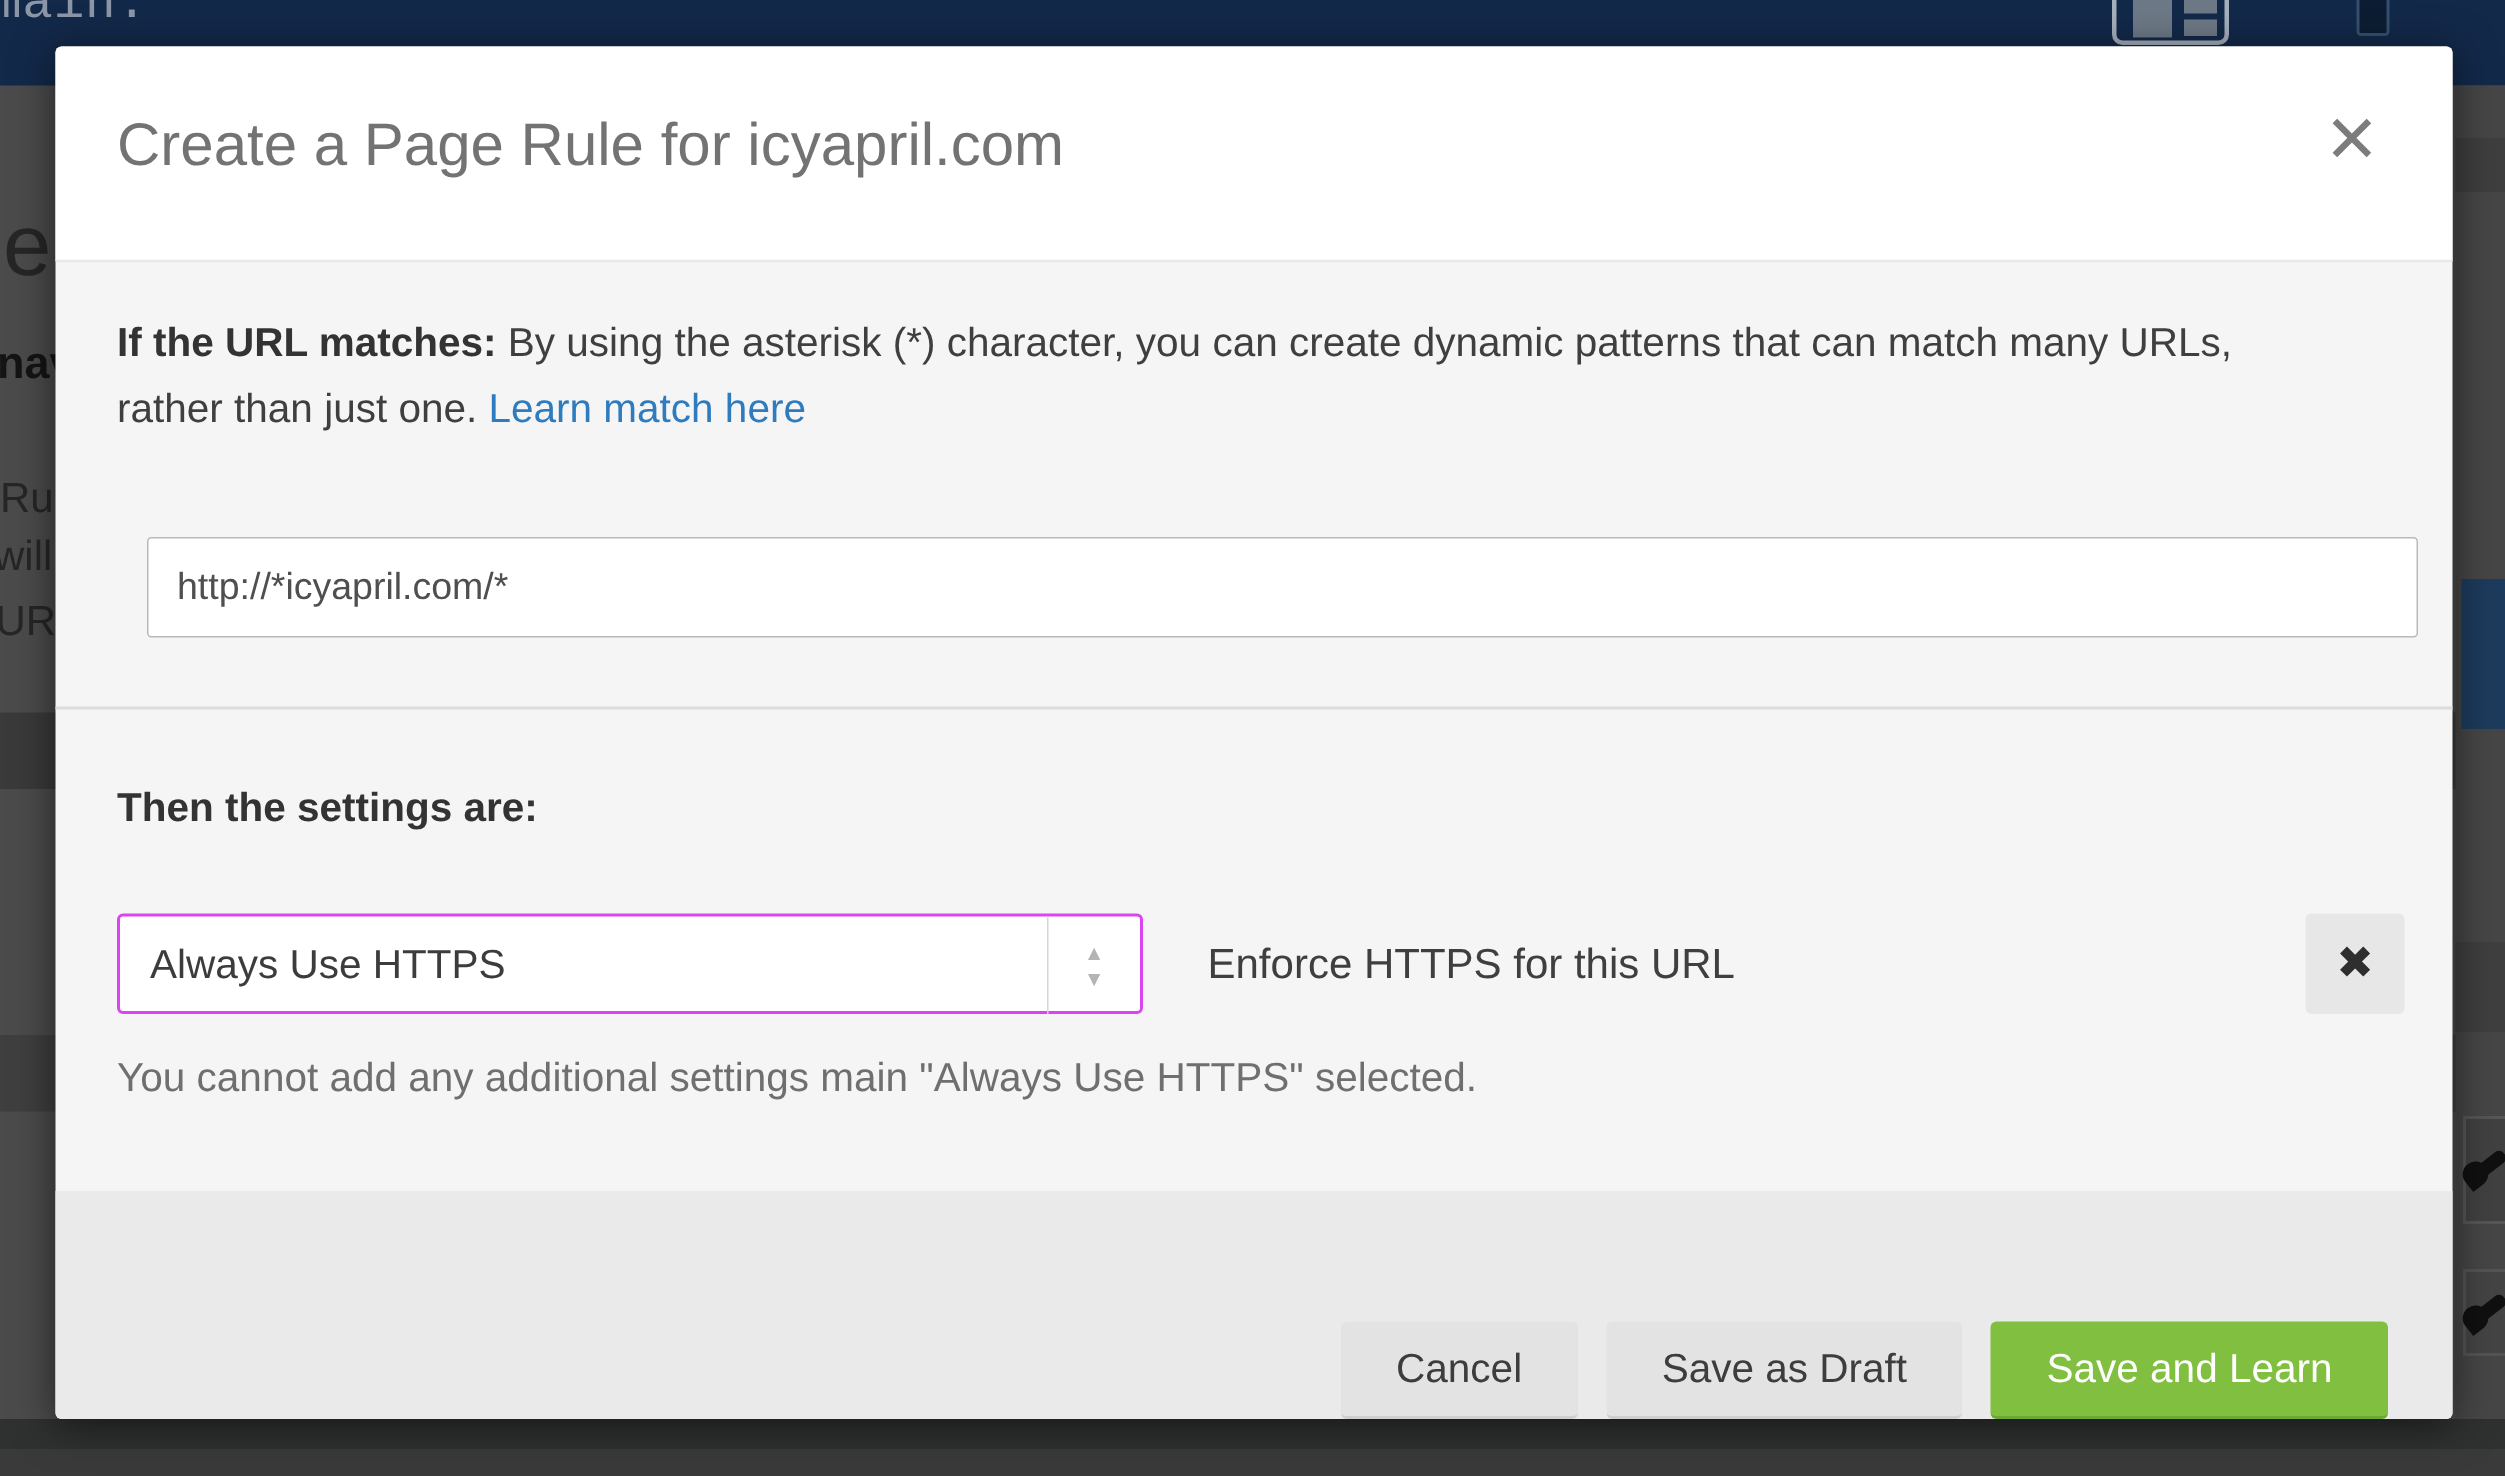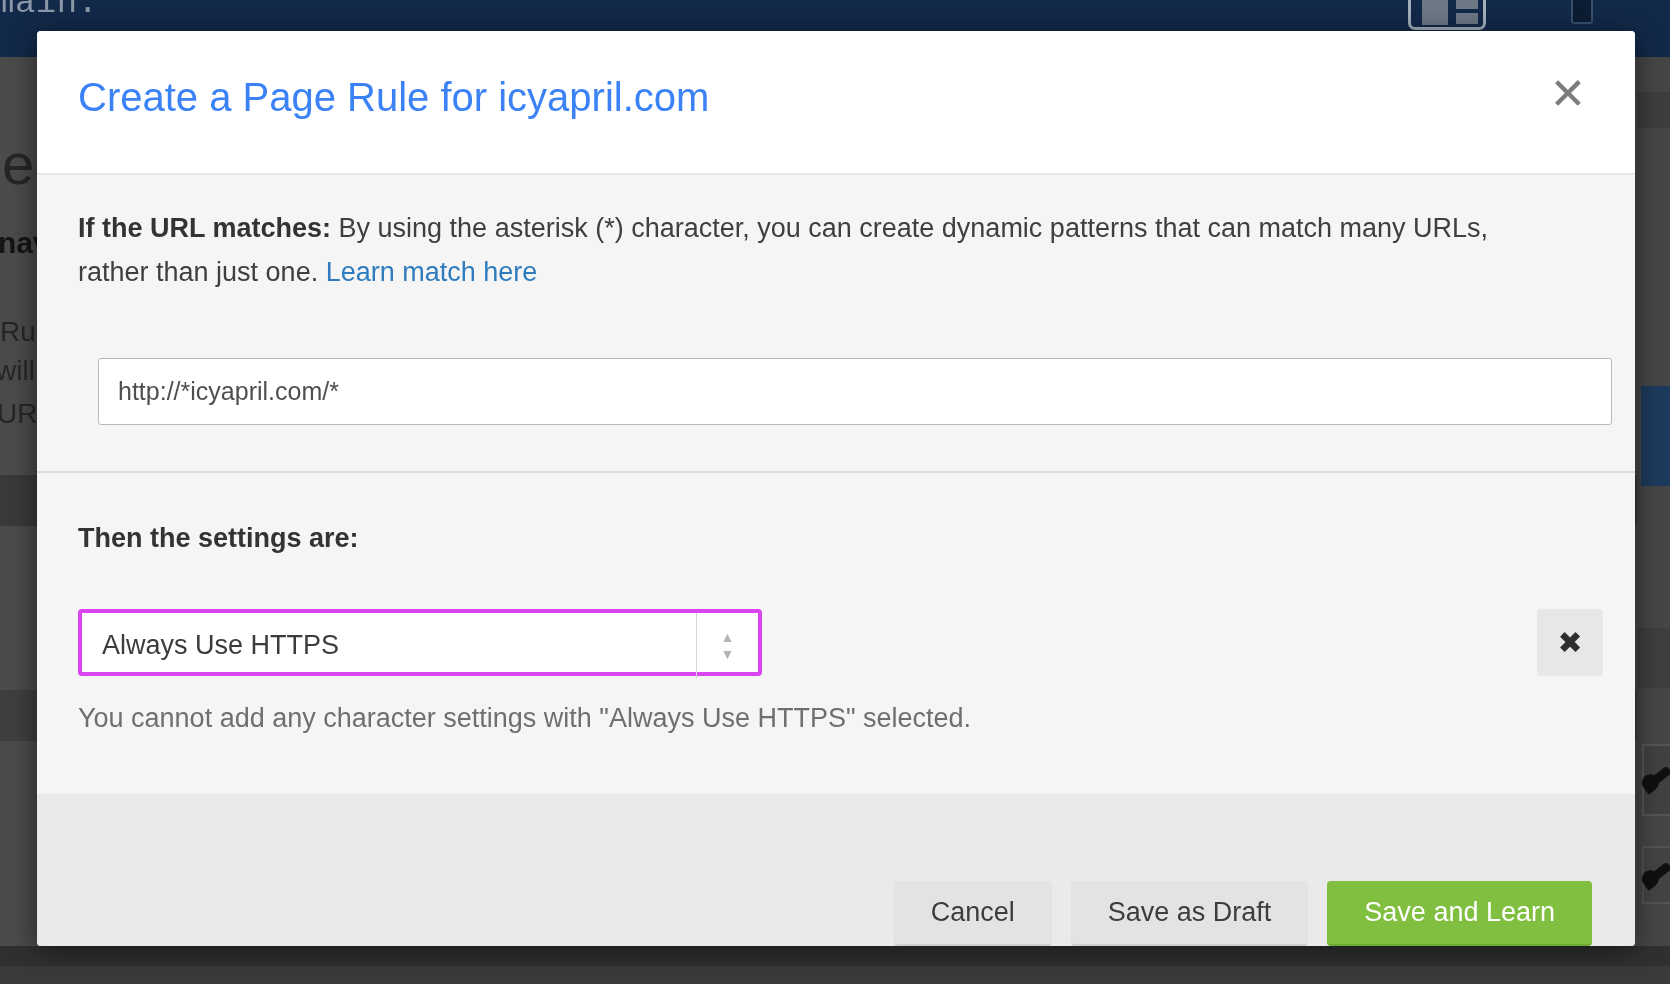"Create a Page Rule for" .modal-title { color: #3b82f6 -> #737373 }
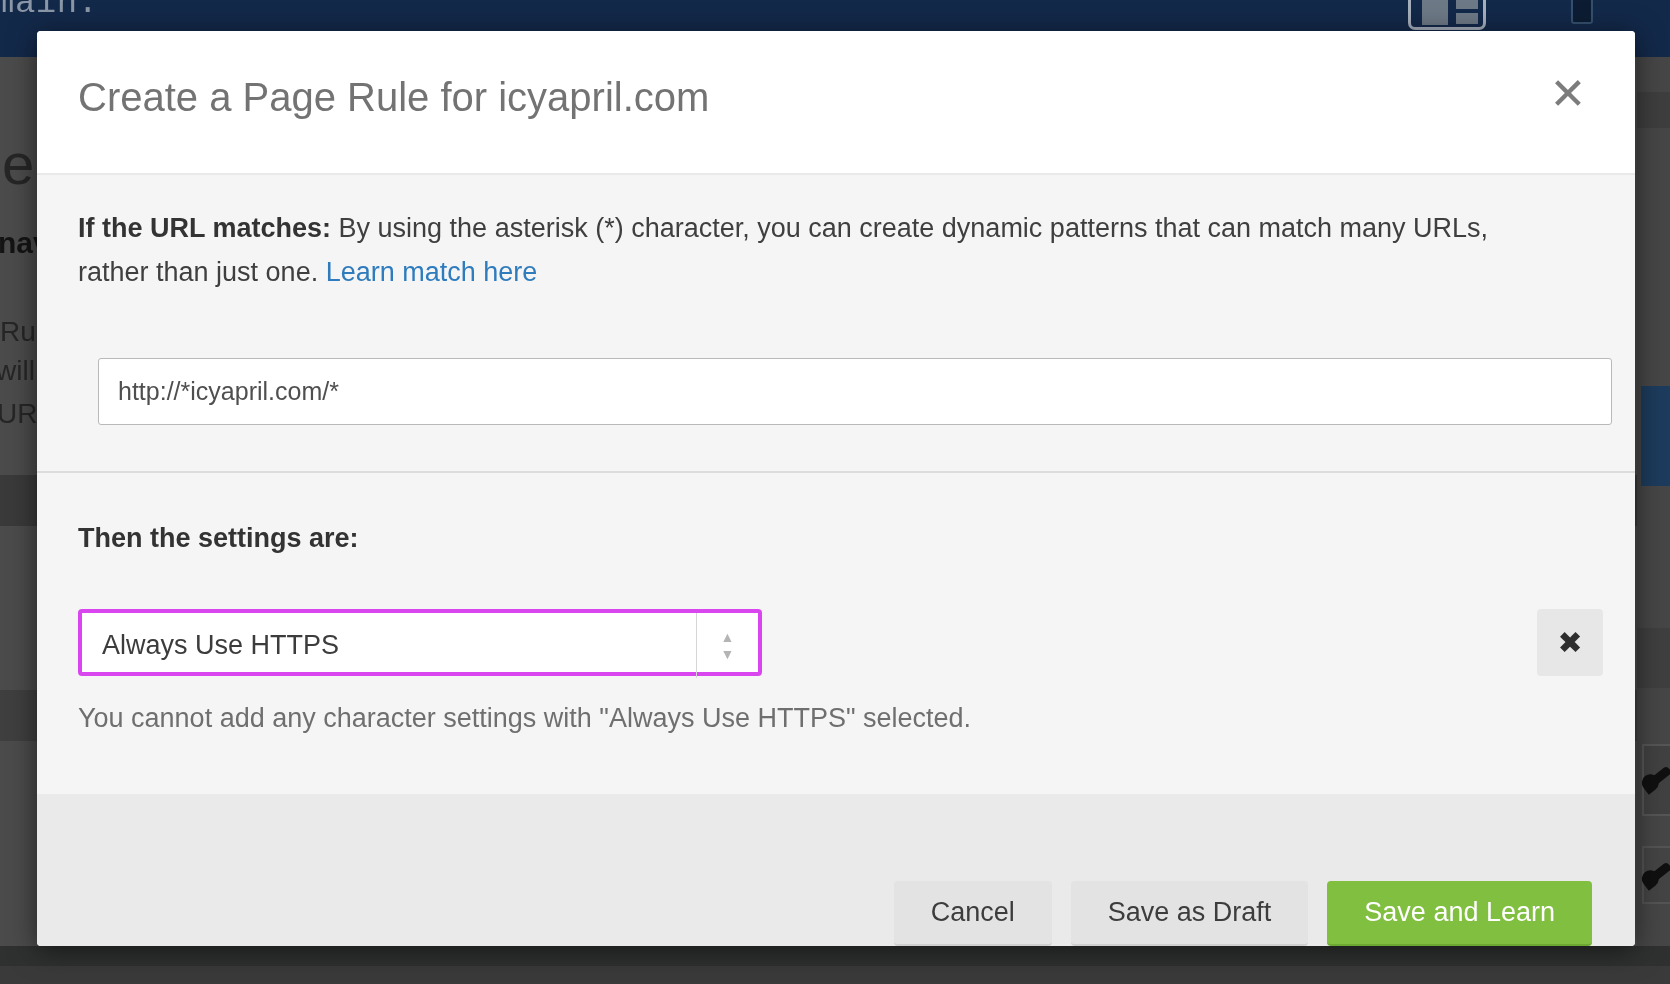"Always Use HTTPS" .setting-select { border: 4px solid #d946ef -> 2px solid #d946ef }
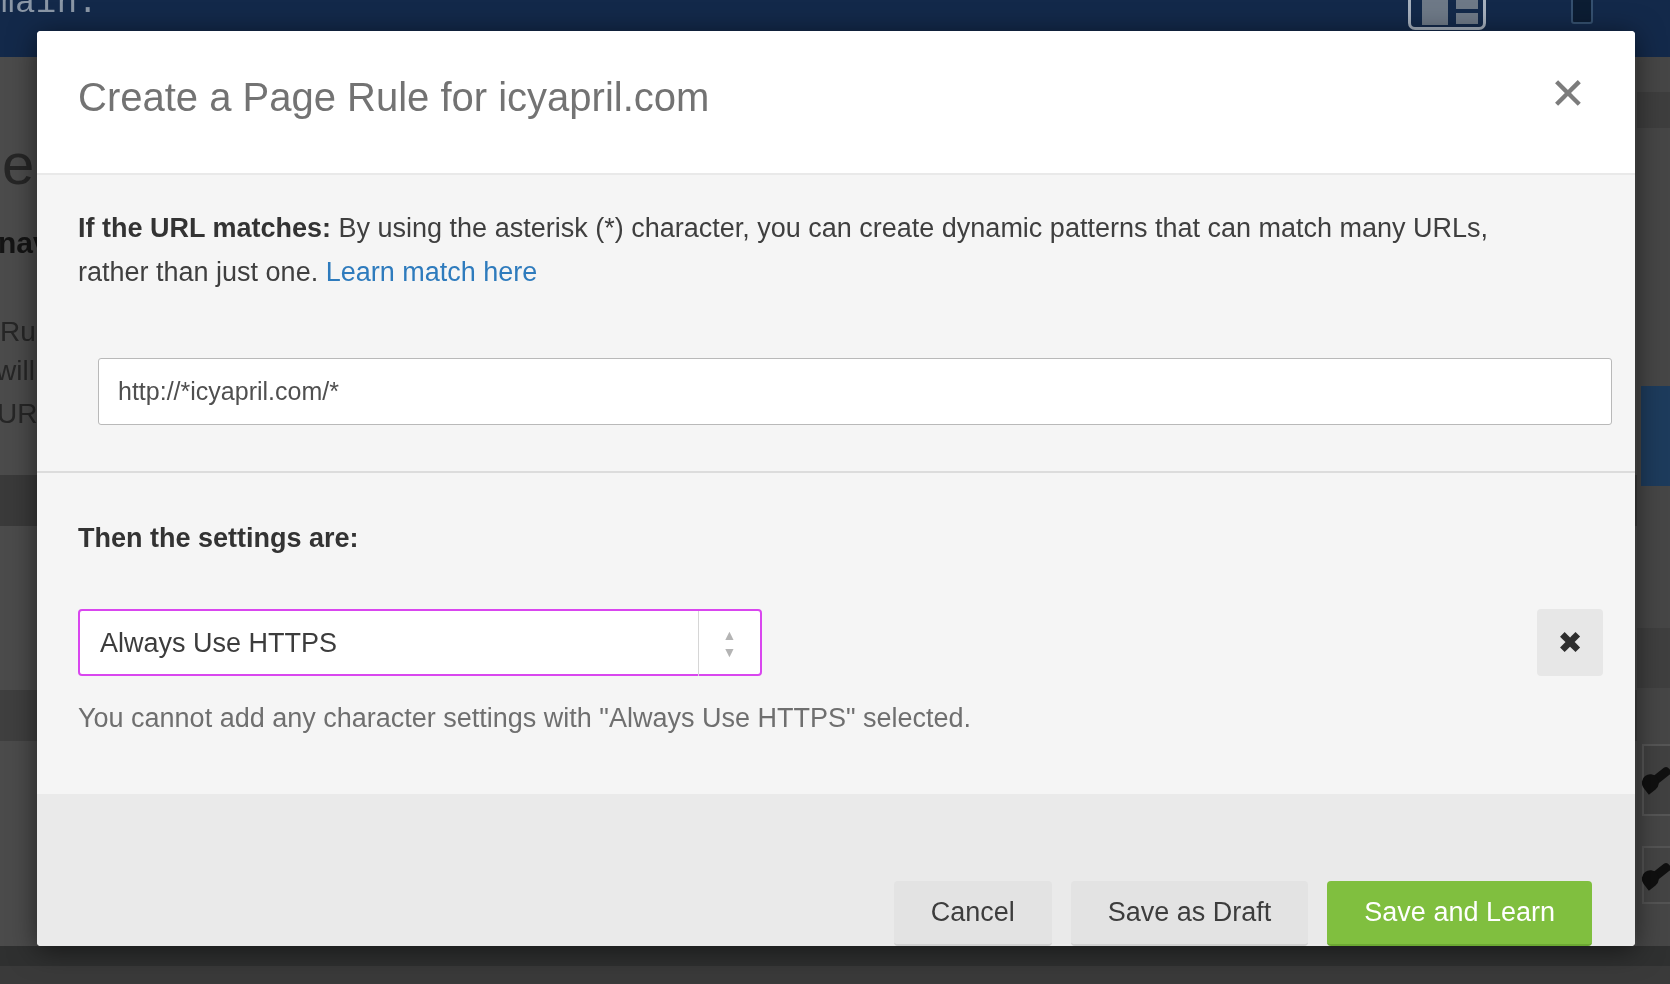"Enforce HTTPS for this URL" div.setting-desc { html: none -> <div>Enforce HTTPS for this URL</div> }
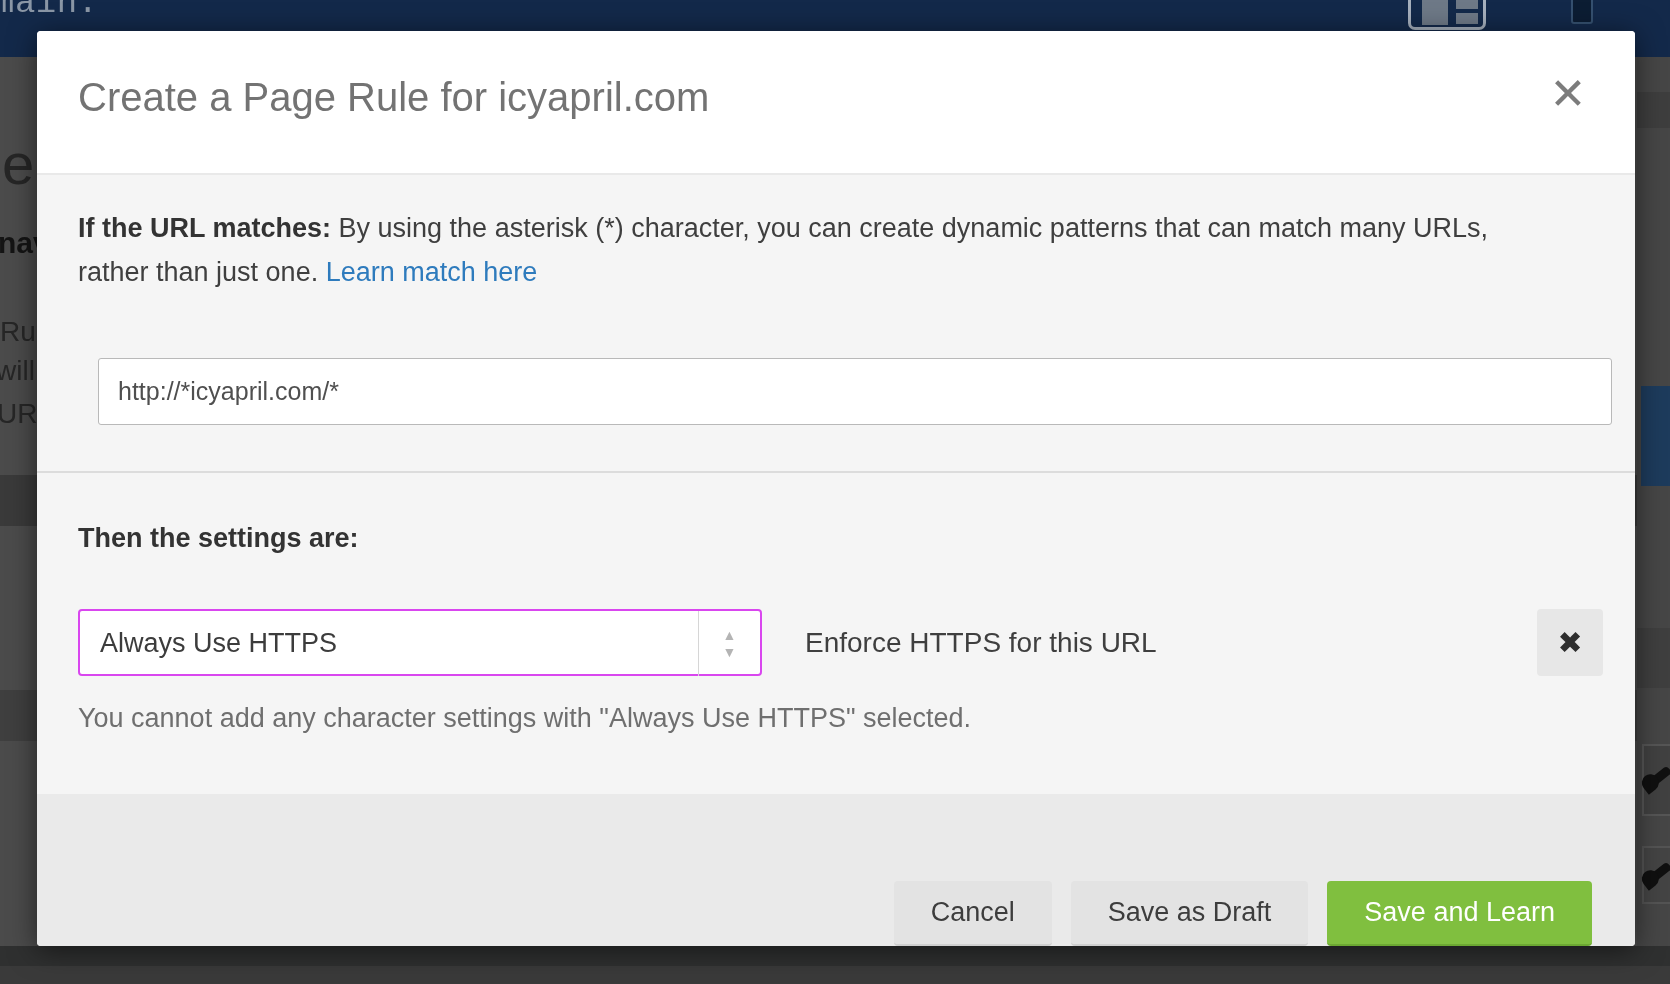"You cannot add any character" div.setting-note { text: character settings with -> additional settings main }
